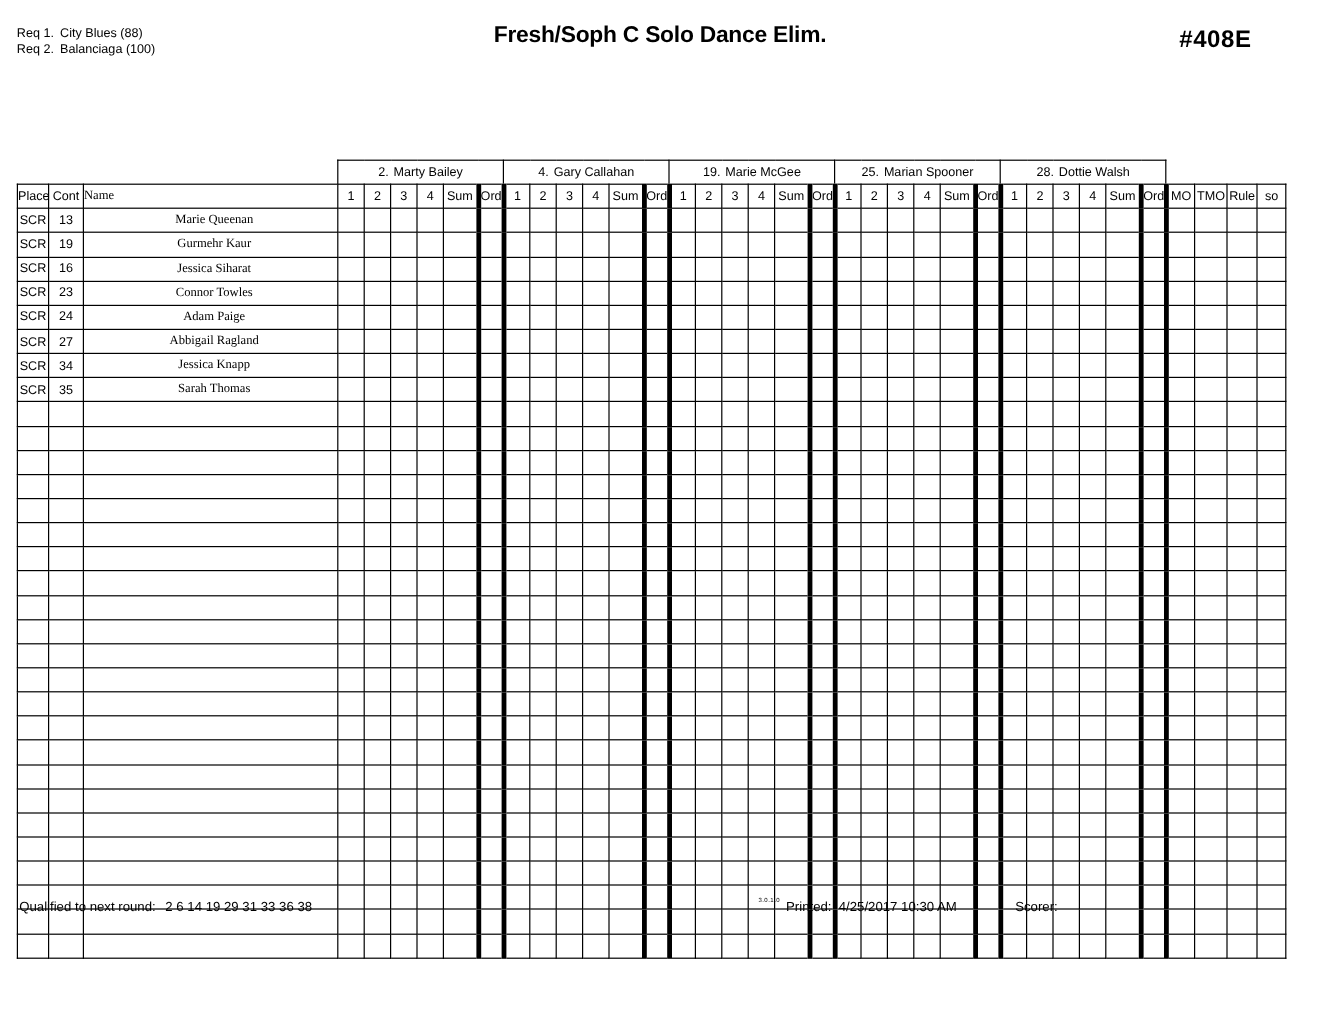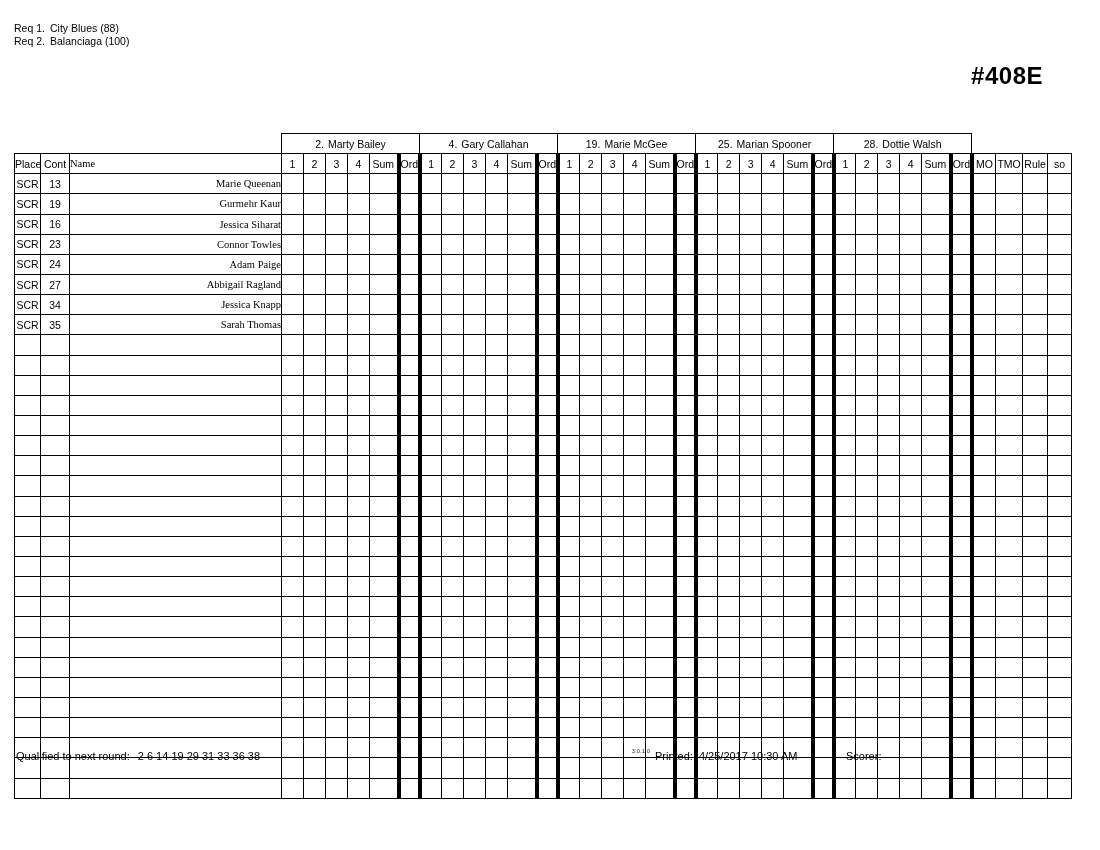"Fresh/Soph C Solo Dance Elim." div.title-event { html: none -> <div>Fresh/Soph C Solo Dance Elim.</div> }
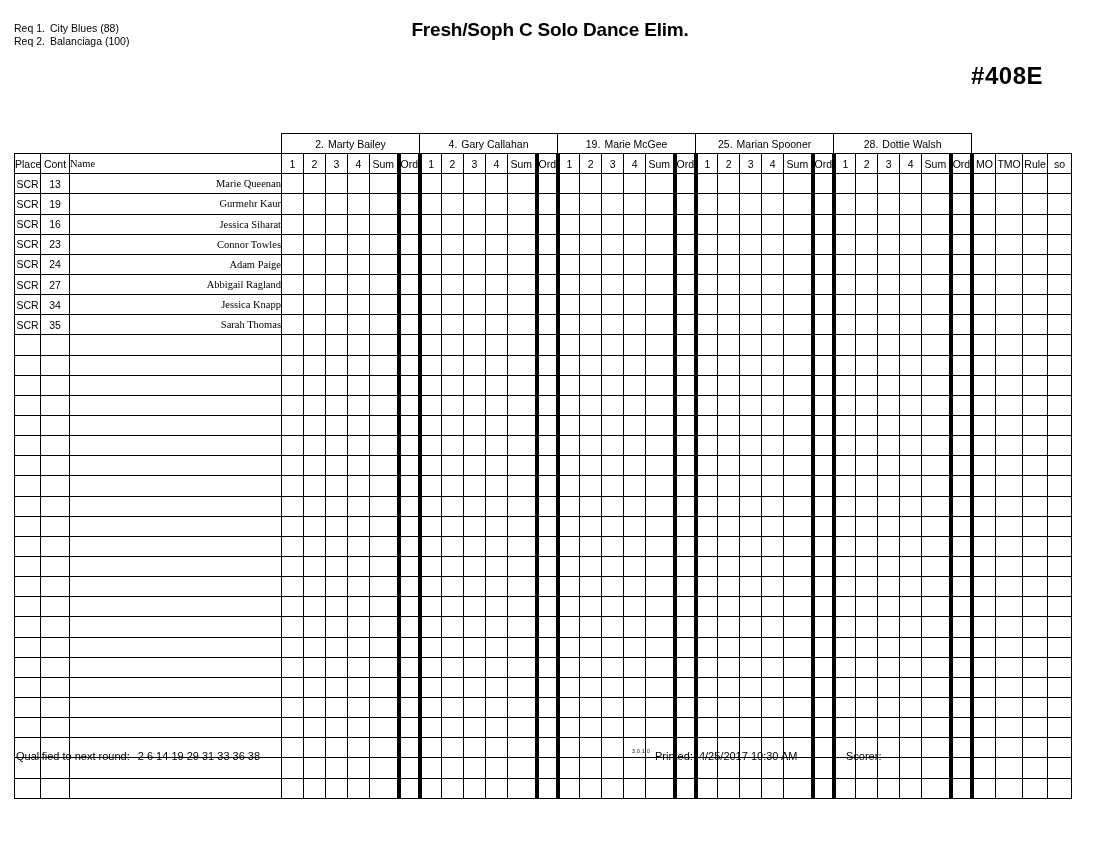"#408E" .event-no { font-size: 24px -> 20px; margin-top: 40px -> none }
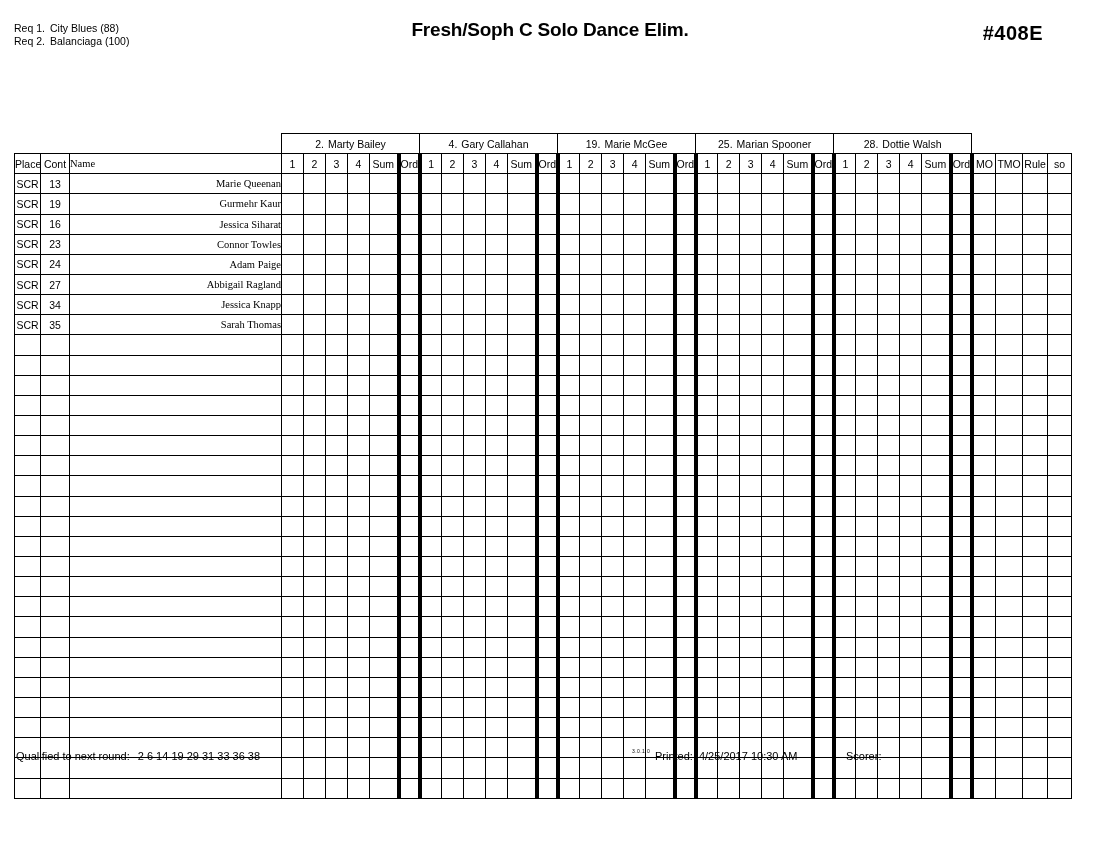"Marie Queenan" tr.data td.col-name { text-align: right -> center }
